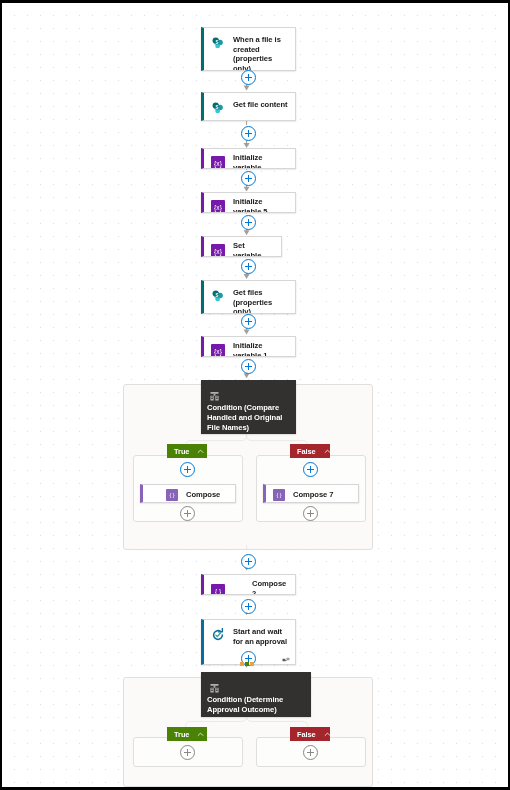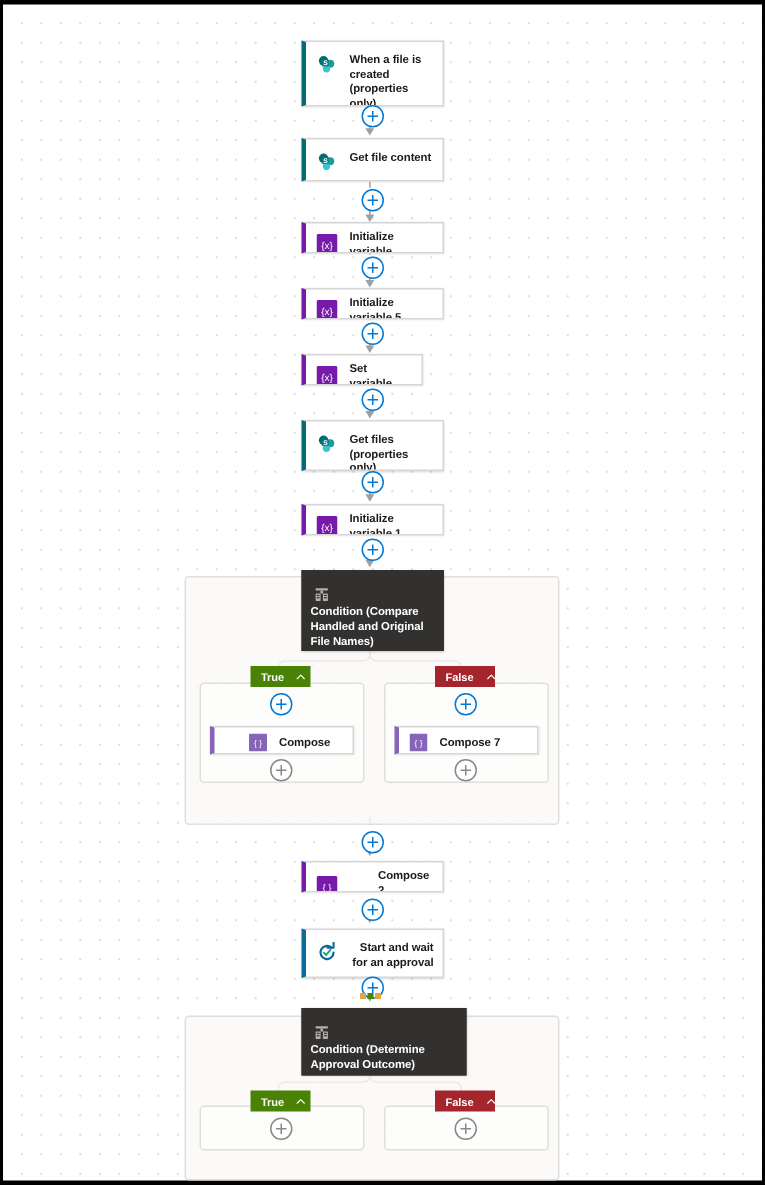"Start and wait for an" div.node { height: 33px -> 46px; text-align: right -> none }
